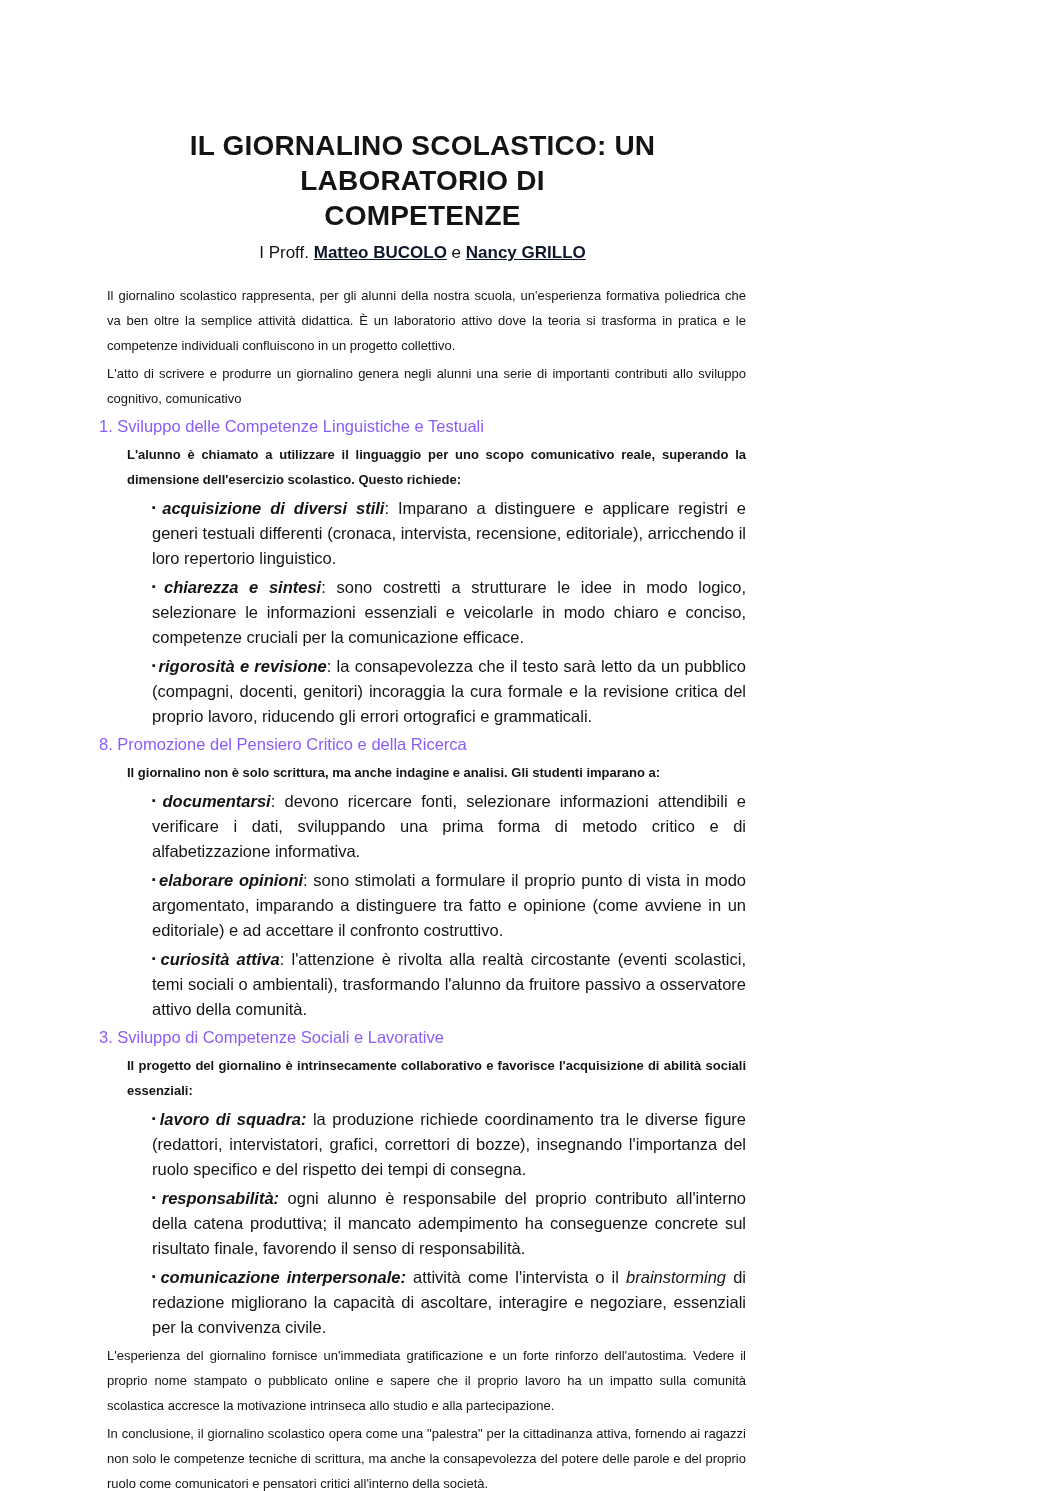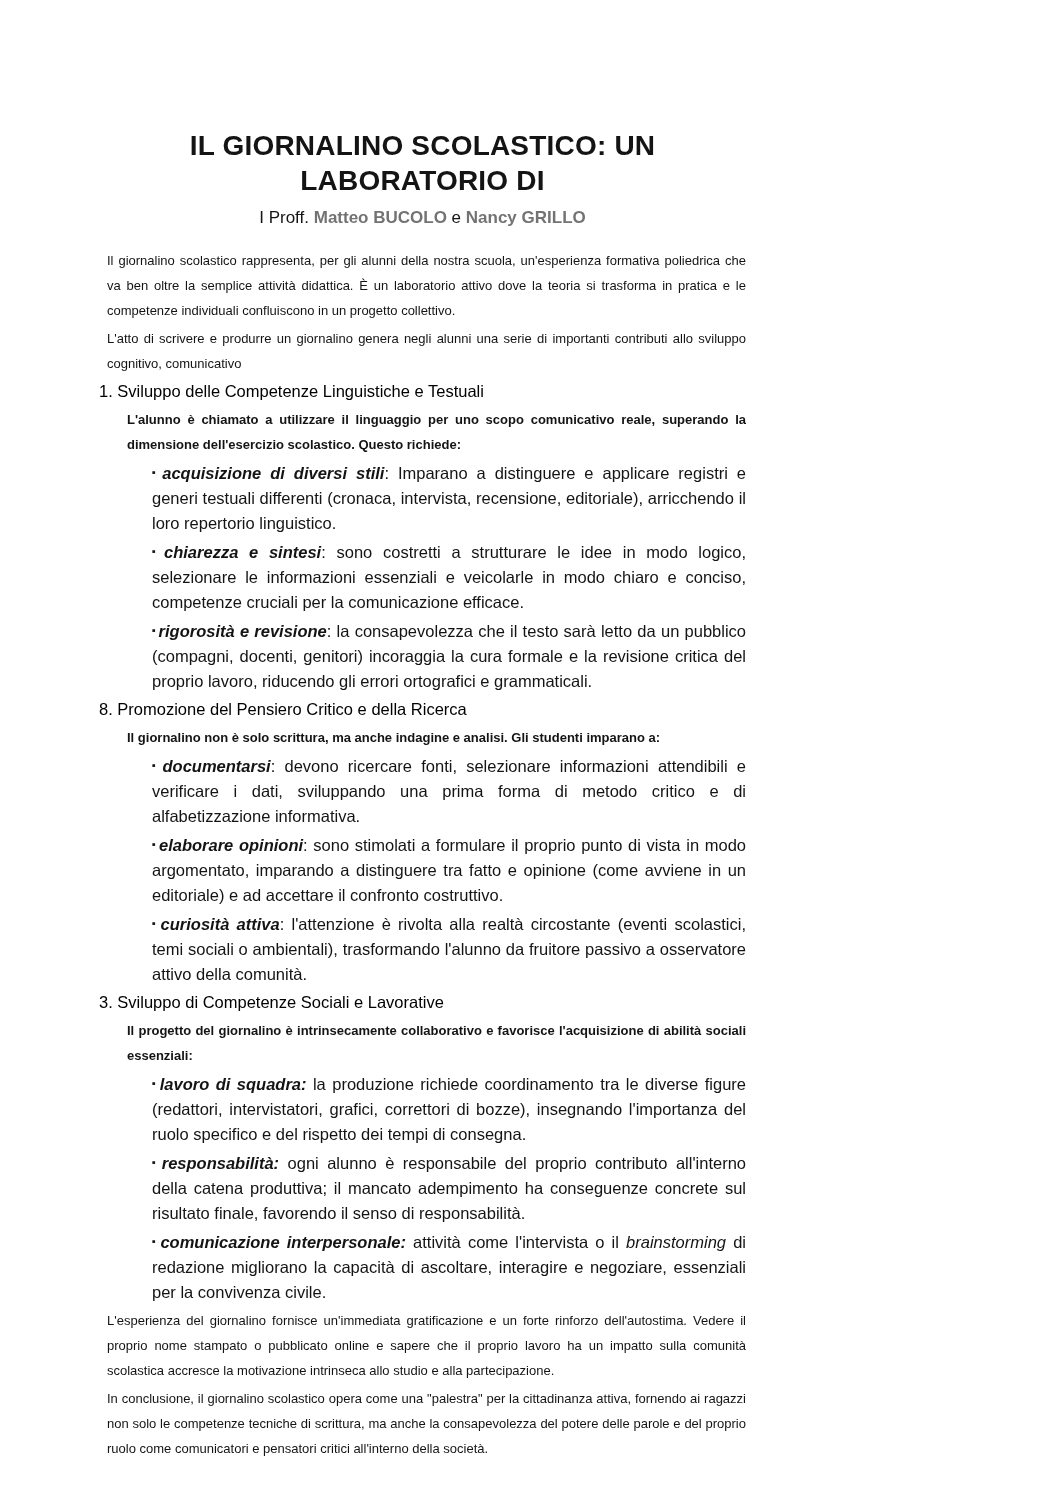"COMPETENZE" span { html: none -> <span>COMPETENZE</span> }
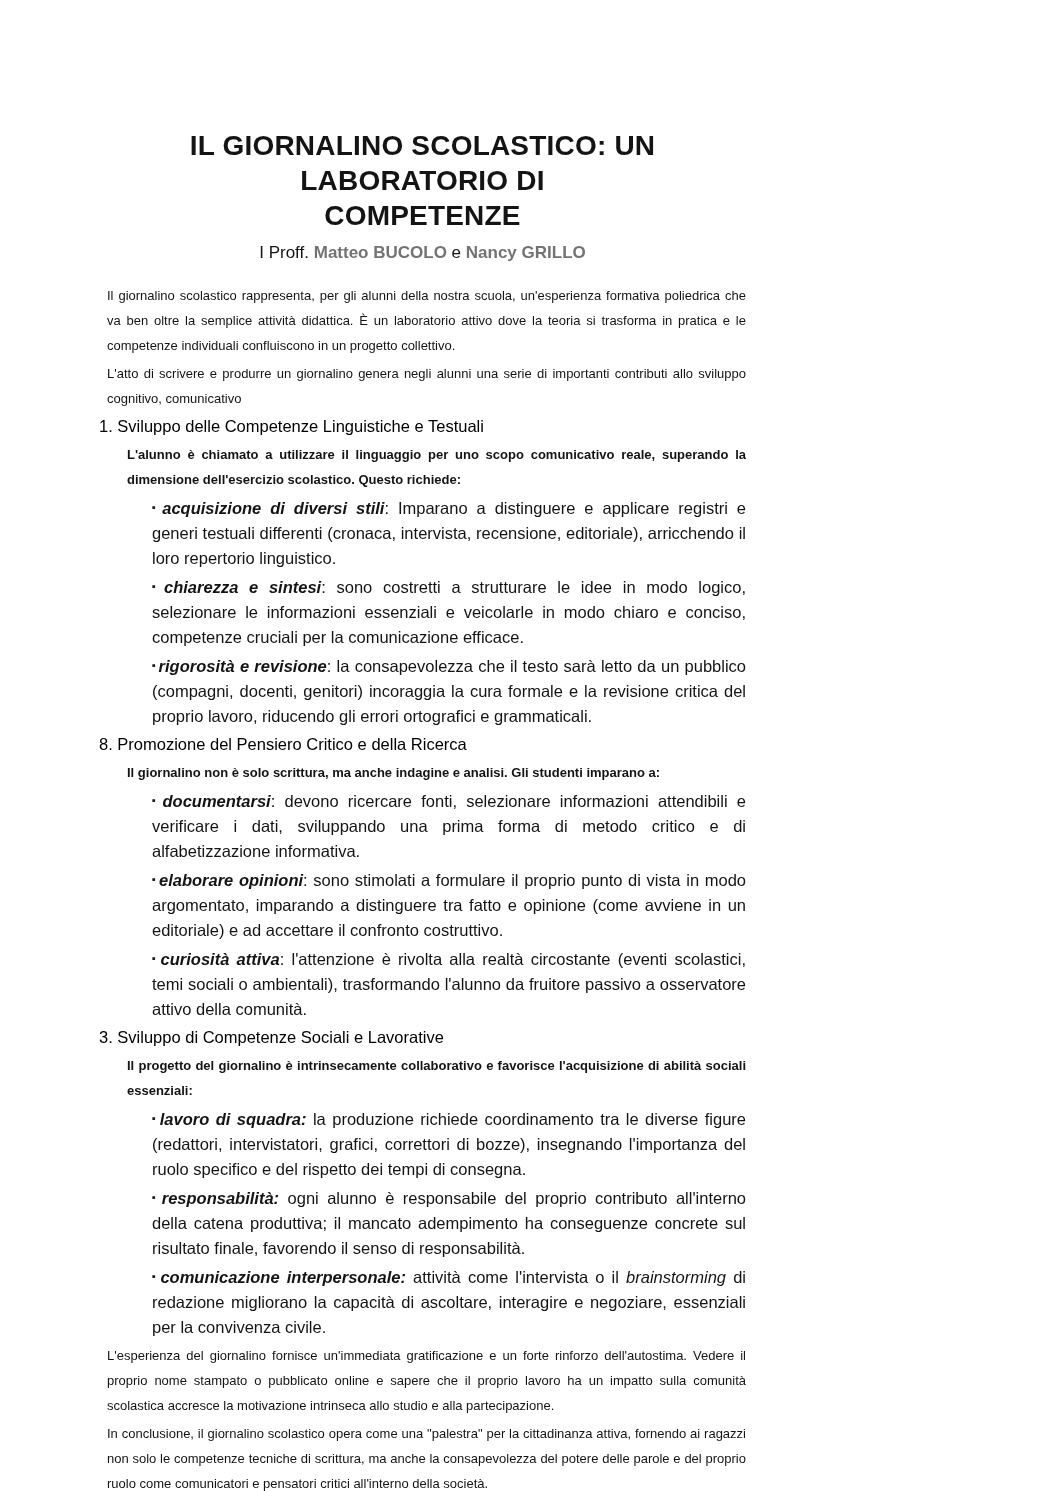"Matteo BUCOLO" .red { color: #737373 -> #0f172a; text-decoration: none -> underline }
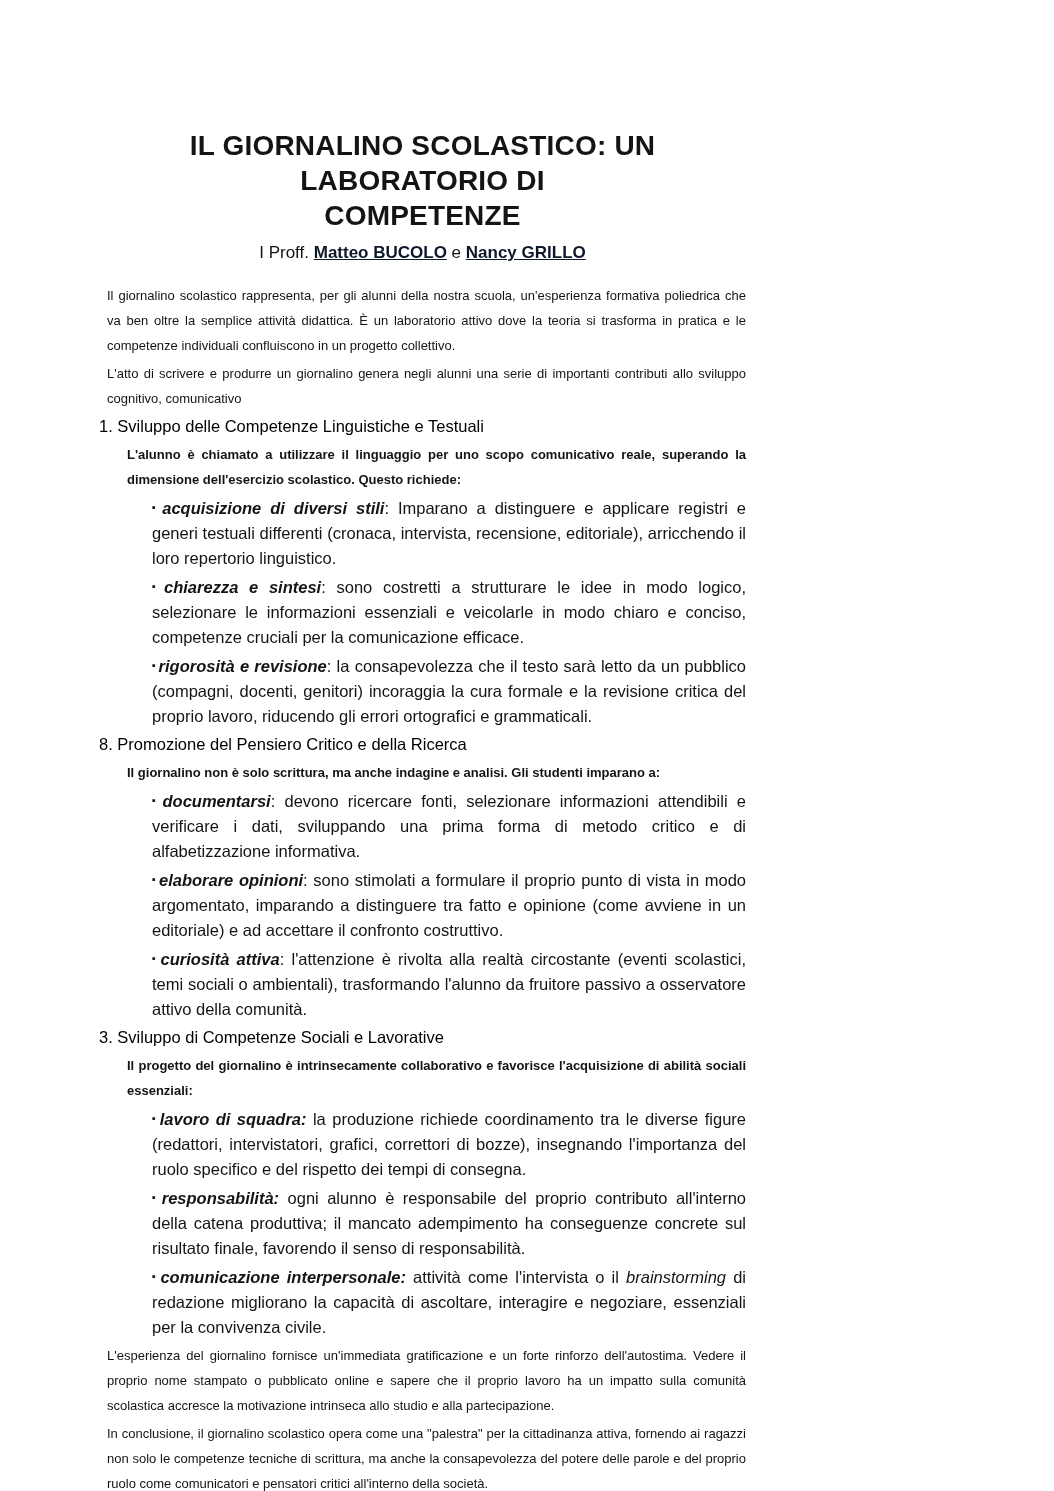"1. Sviluppo delle Competenze" h2.sec { color: #000000 -> #8b5cf6 }
